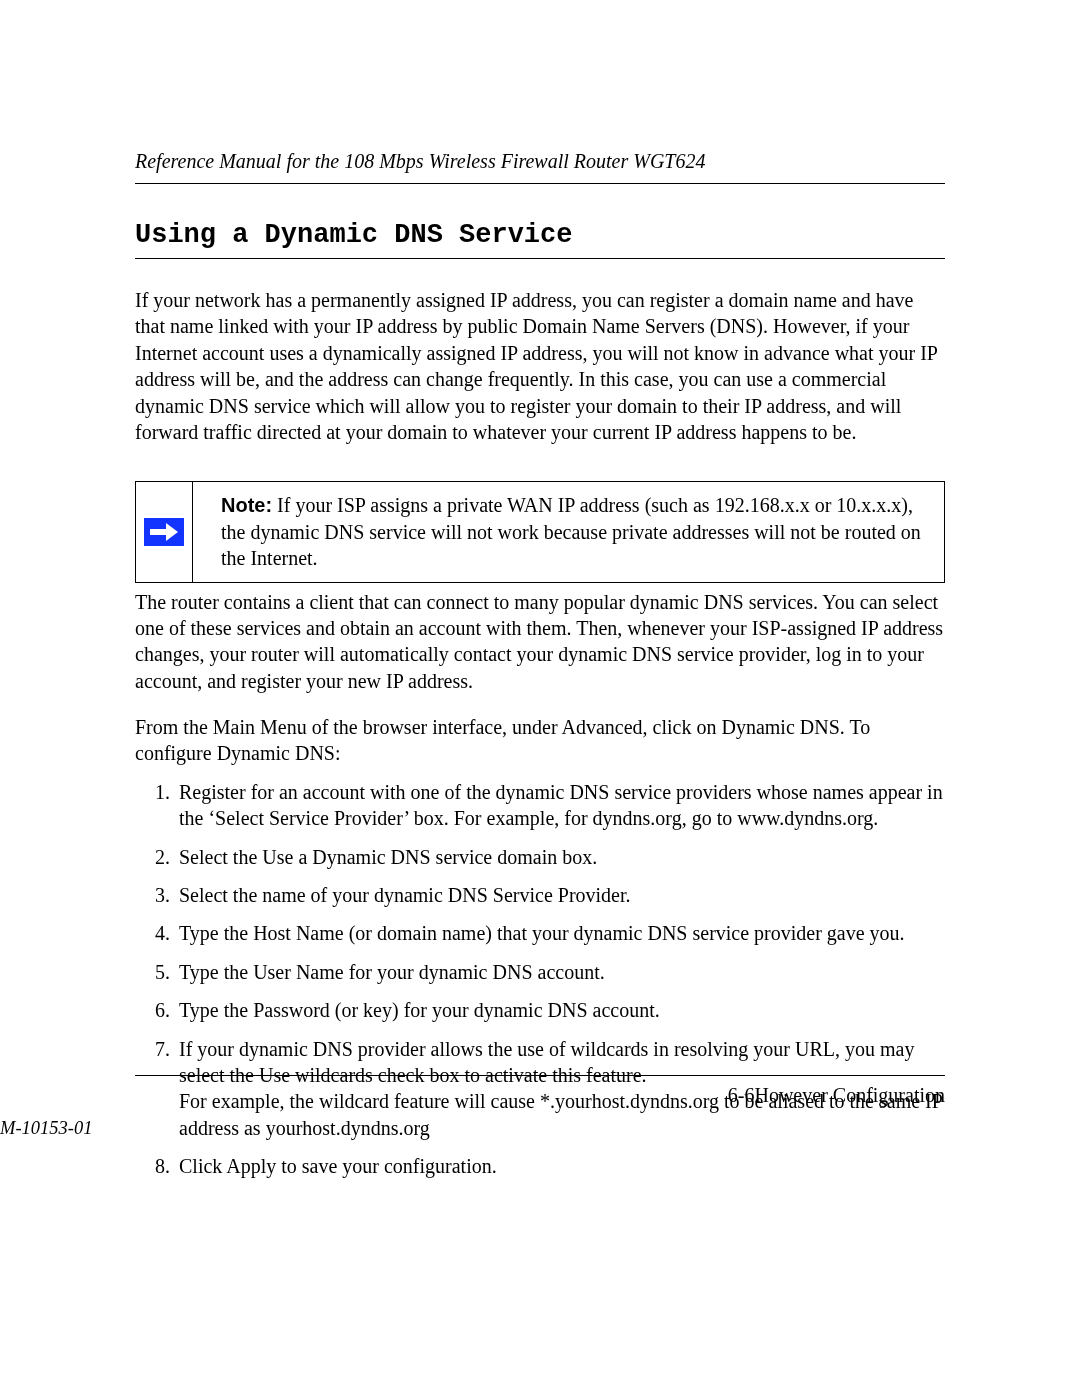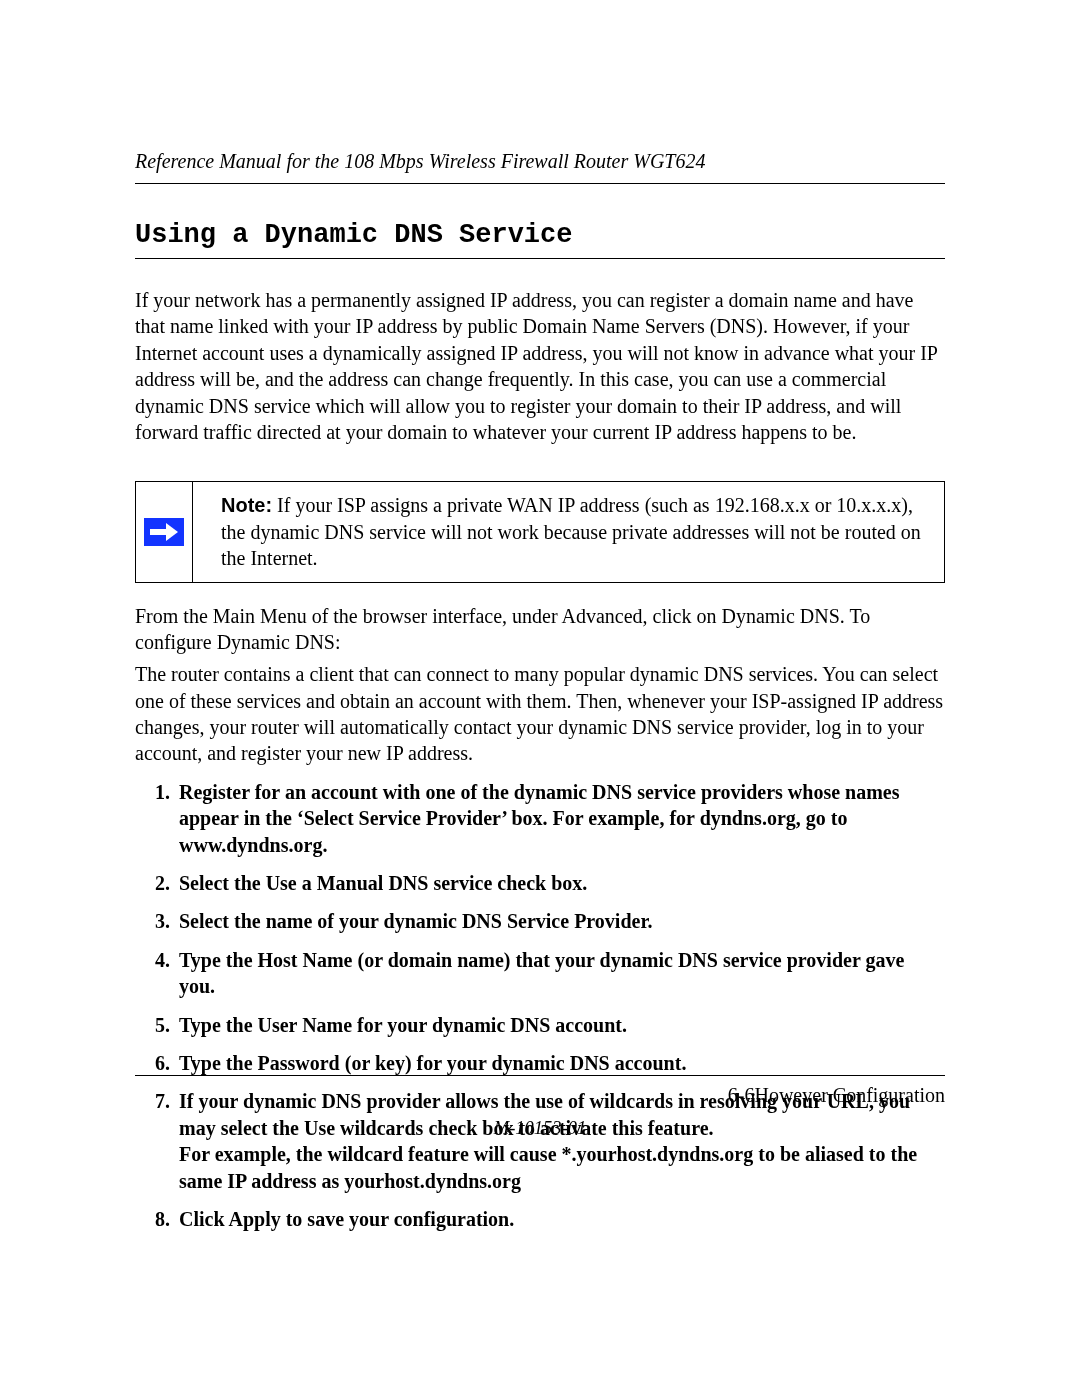"From the Main Menu of" div.body-para { order: before "The router contains a client" -> after "The router contains a client" }
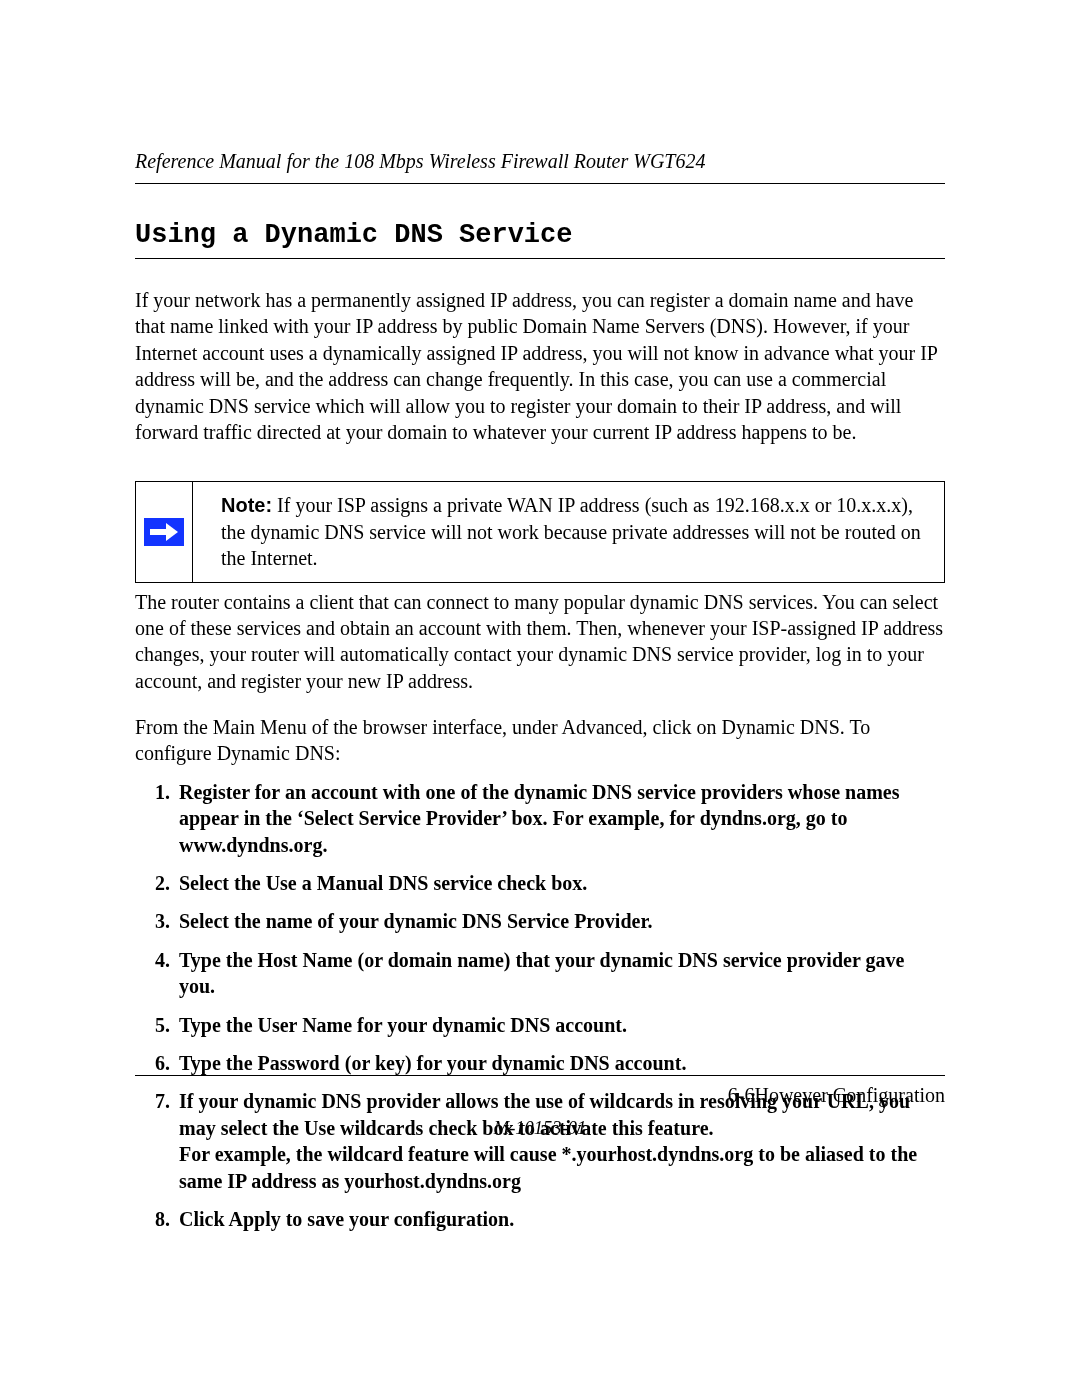"Register for an account with" ol.steps > li { font-weight: bold -> none }
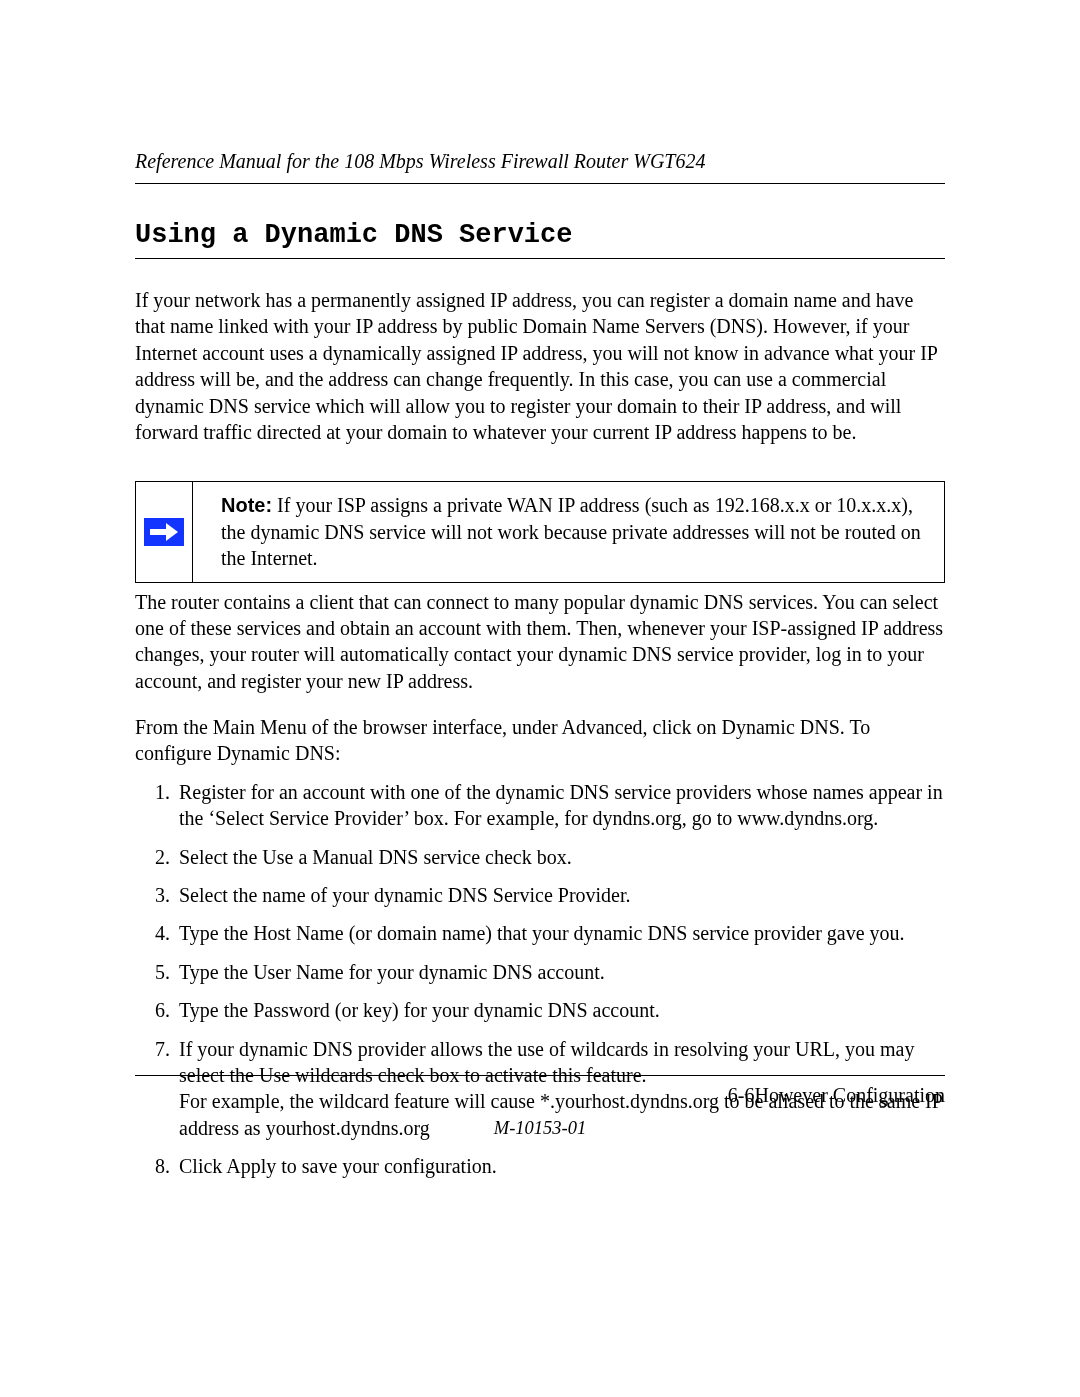"Select the Use a Manual" li { text: Manual DNS service check -> Dynamic DNS service domain }
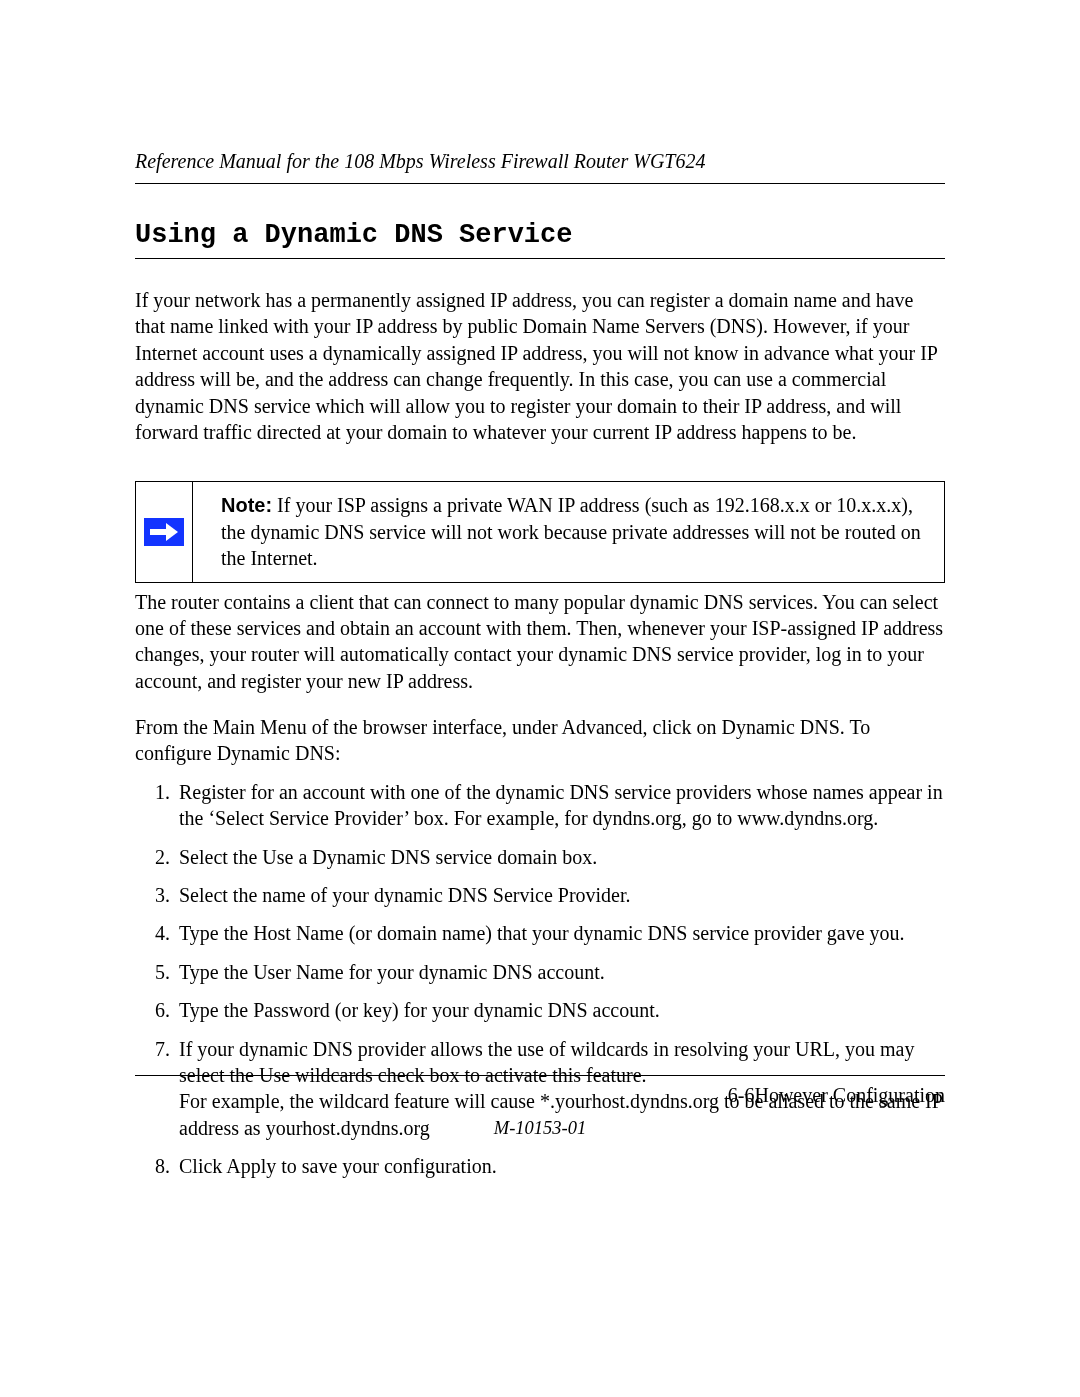"M-10153-01" .footer-docid { text-align: center -> none }
